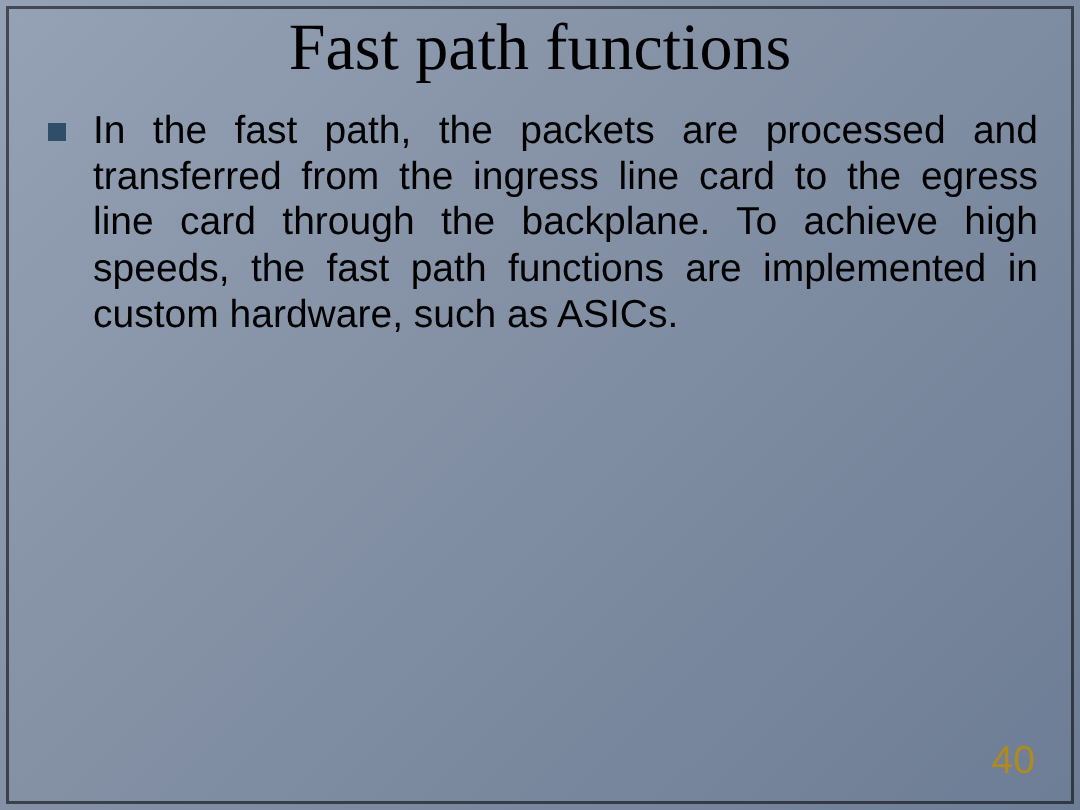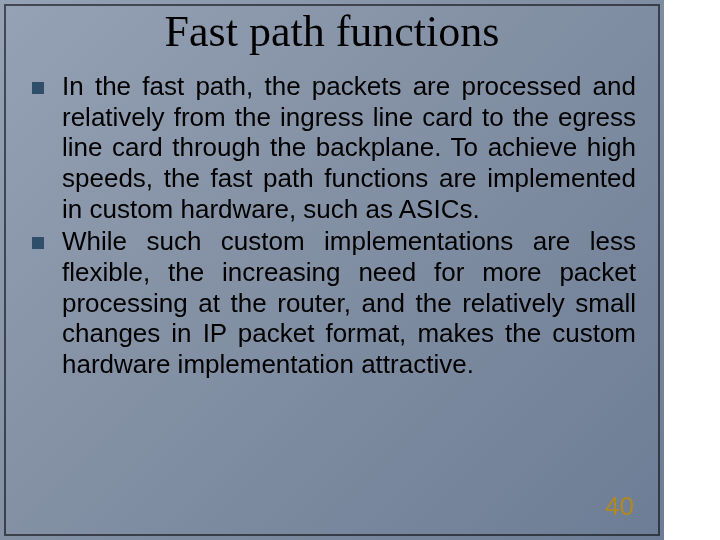"Fast path functions" .slide { width: 664px -> 720px }
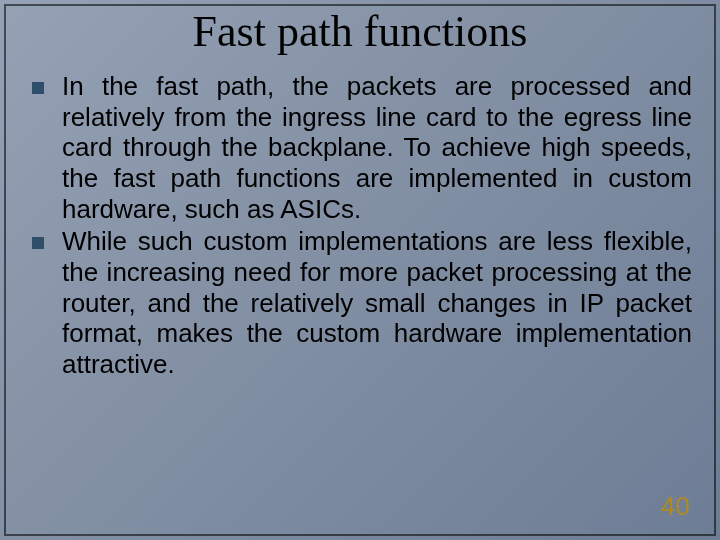"In the fast path, the" div.para { text: relatively -> transferred }
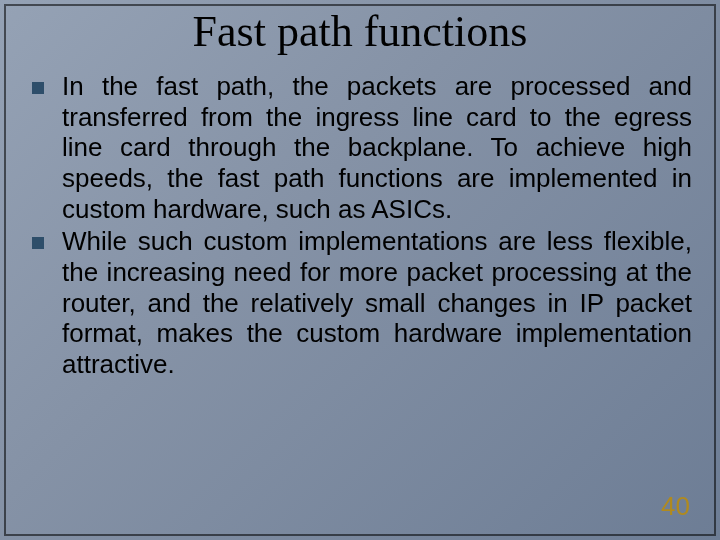"While such custom implementations are" div.item { html: <div> <div></div> <div>While such custom implementations are less flexible, the increasing need for more packet processing at the router, and the relatively small changes in IP packet format, makes the custom hardware implementation attractive.</div> </div> -> none }
